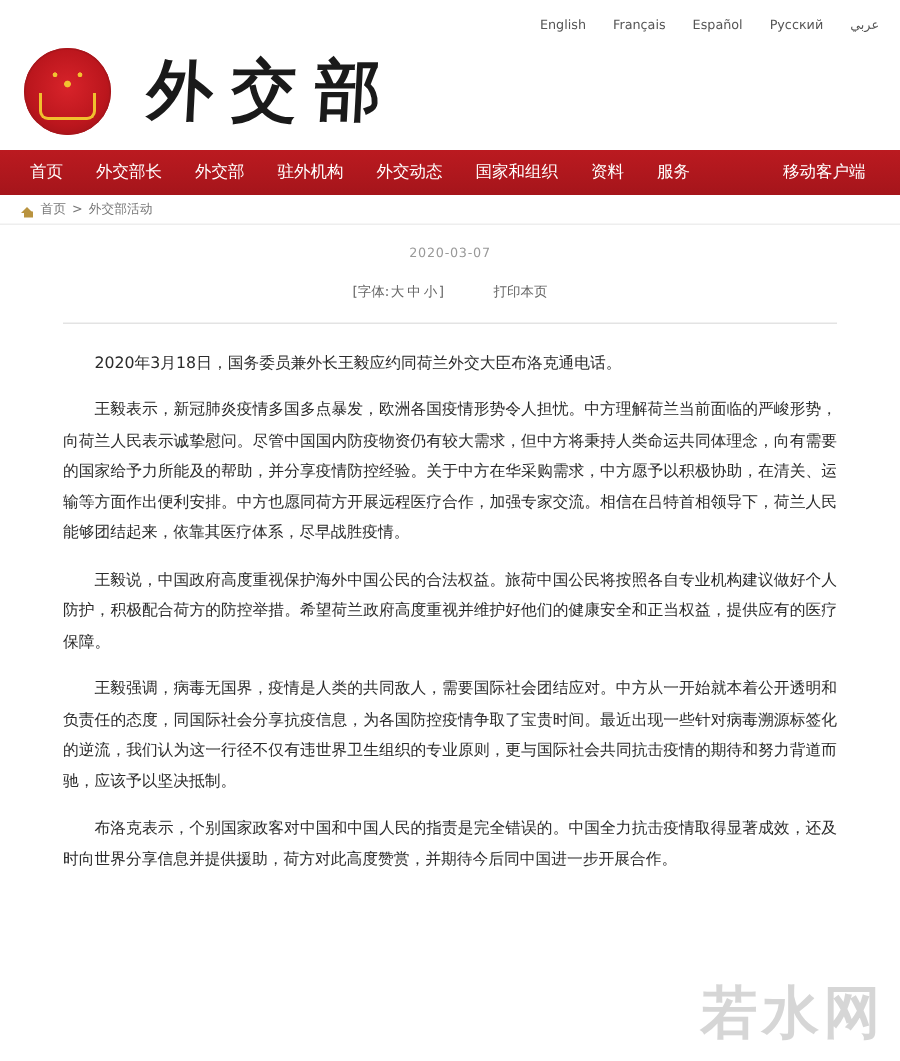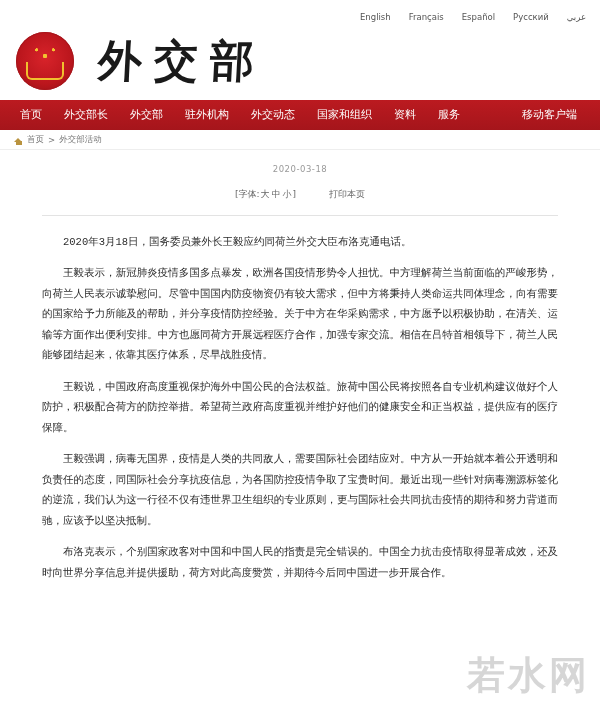"2020-03-18" div.article-date { text: 2020-03-18 -> 2020-03-07 }
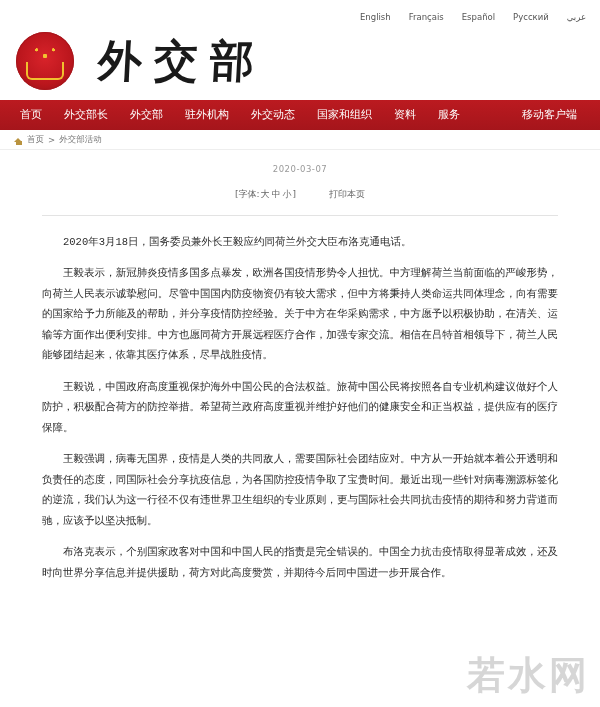"2020年3月18日，国务委员兼外长王毅应约同荷兰外交大臣布洛克通电话。" .body-text p { font-family: Liberation Mono, monospace -> none }
